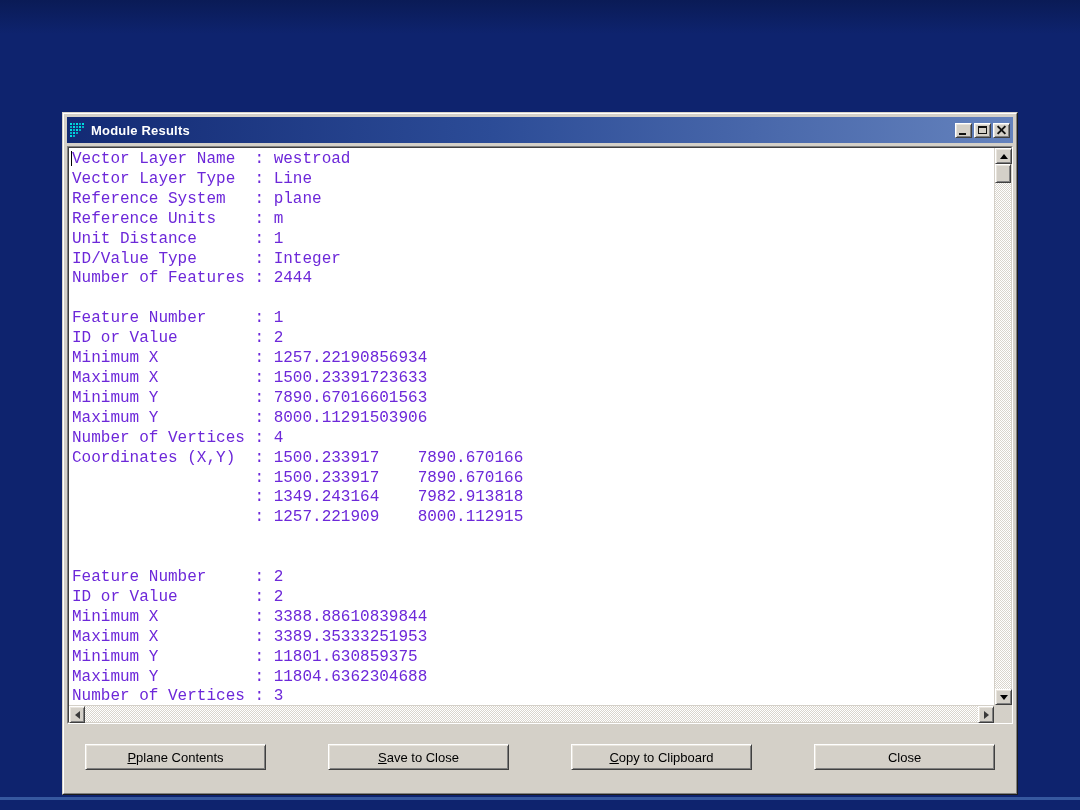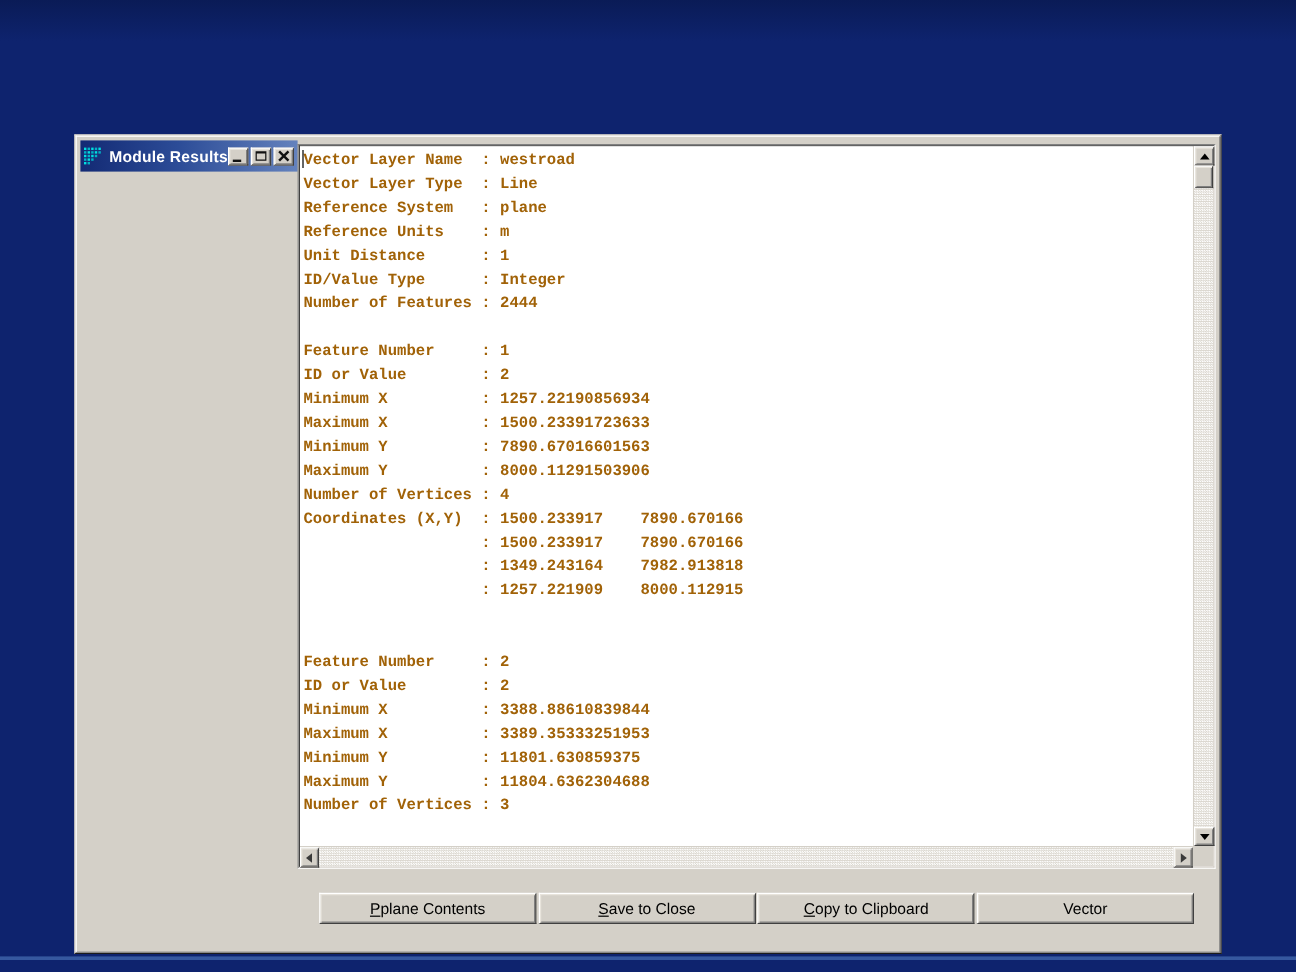"Module Results" .window-inner { flex-direction: row -> column }
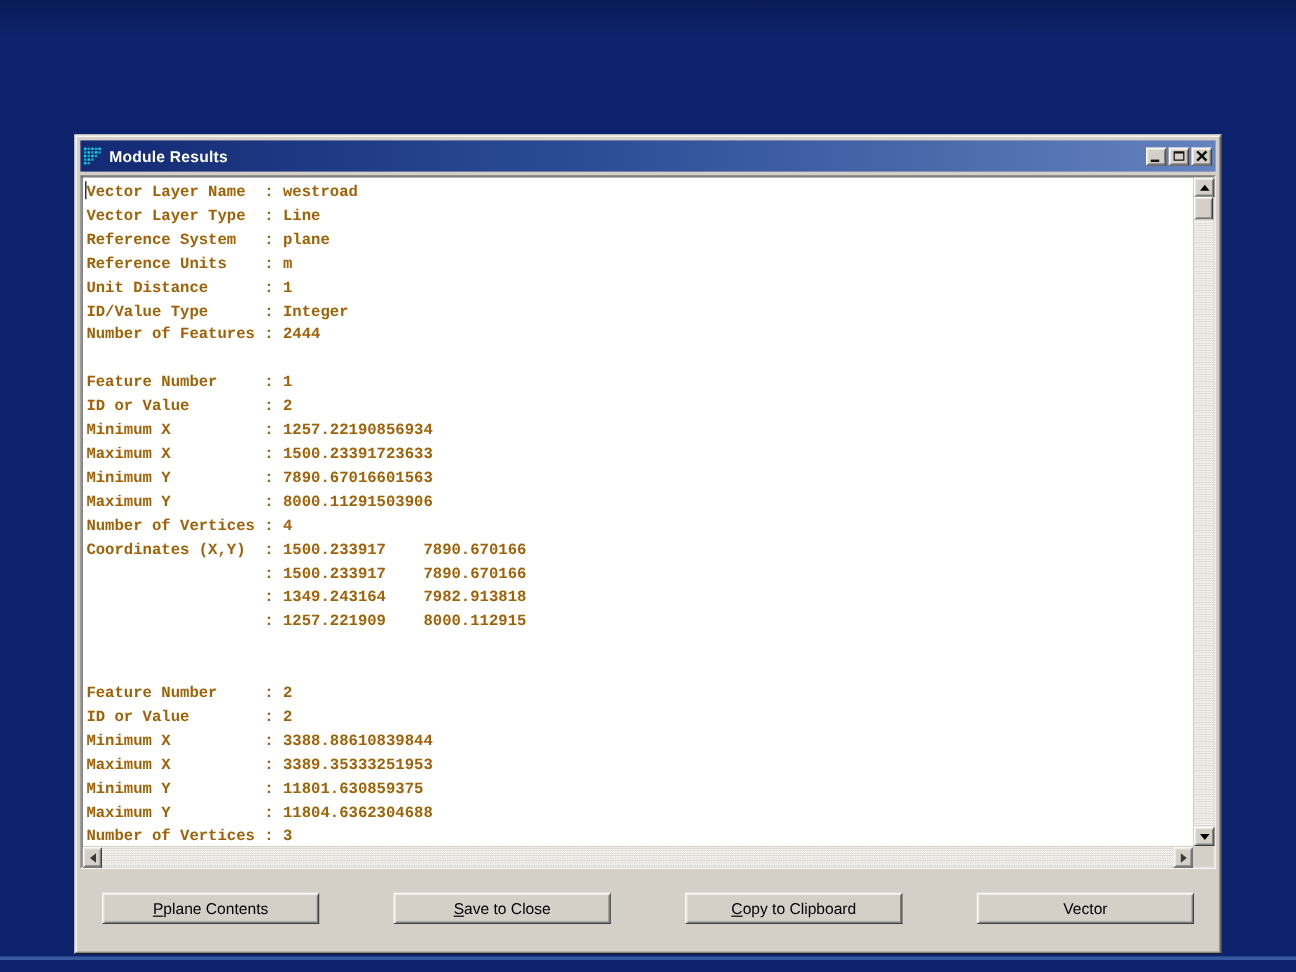"Vector Layer Name : westroad" .results-pre { color: #a16207 -> #6d28d9; font-size: 13px -> 16px; font-weight: bold -> normal }
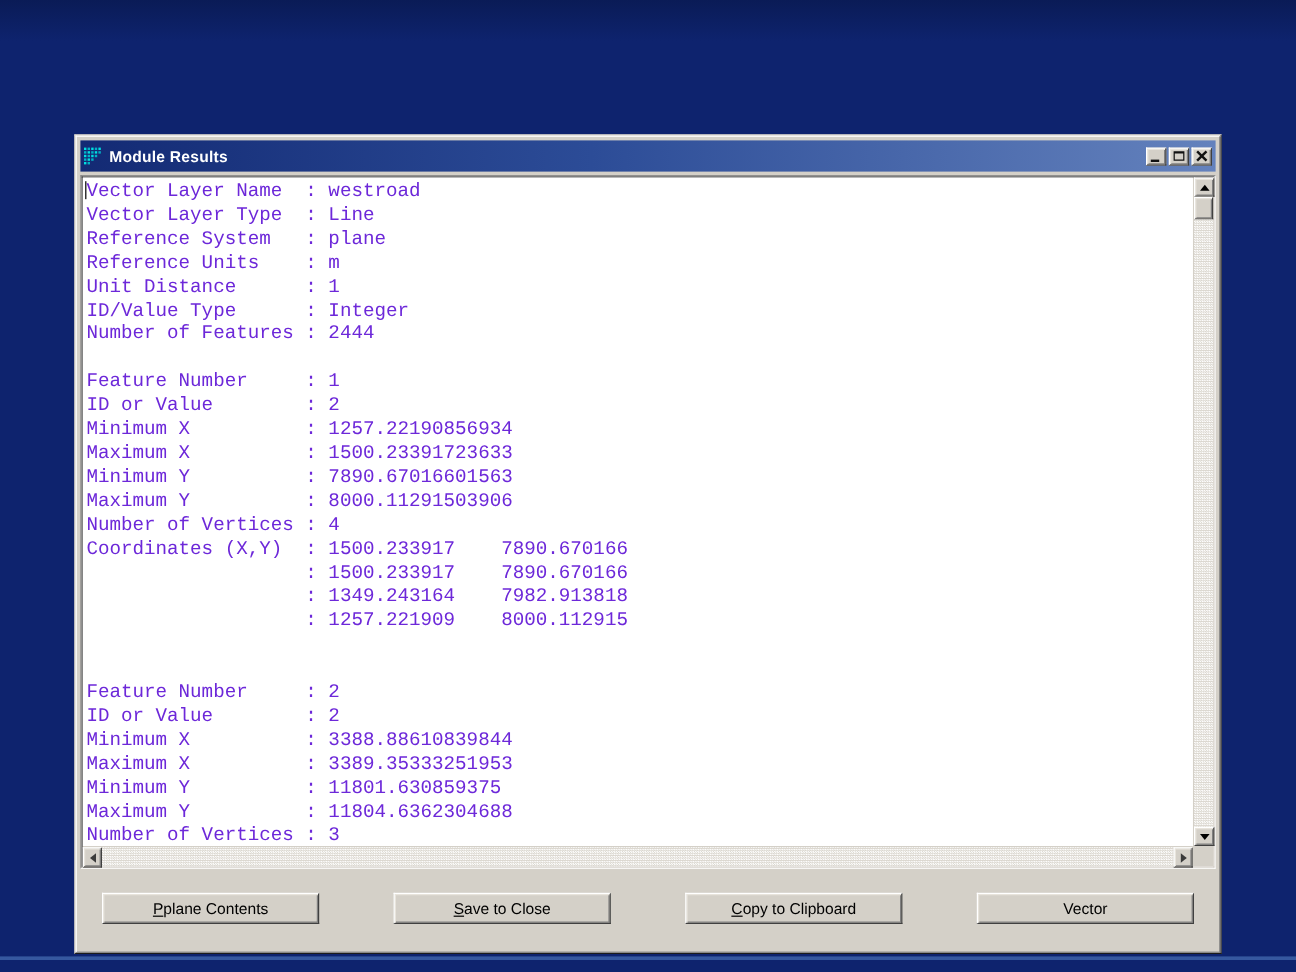"Vector" span { text: Vector -> Close }
